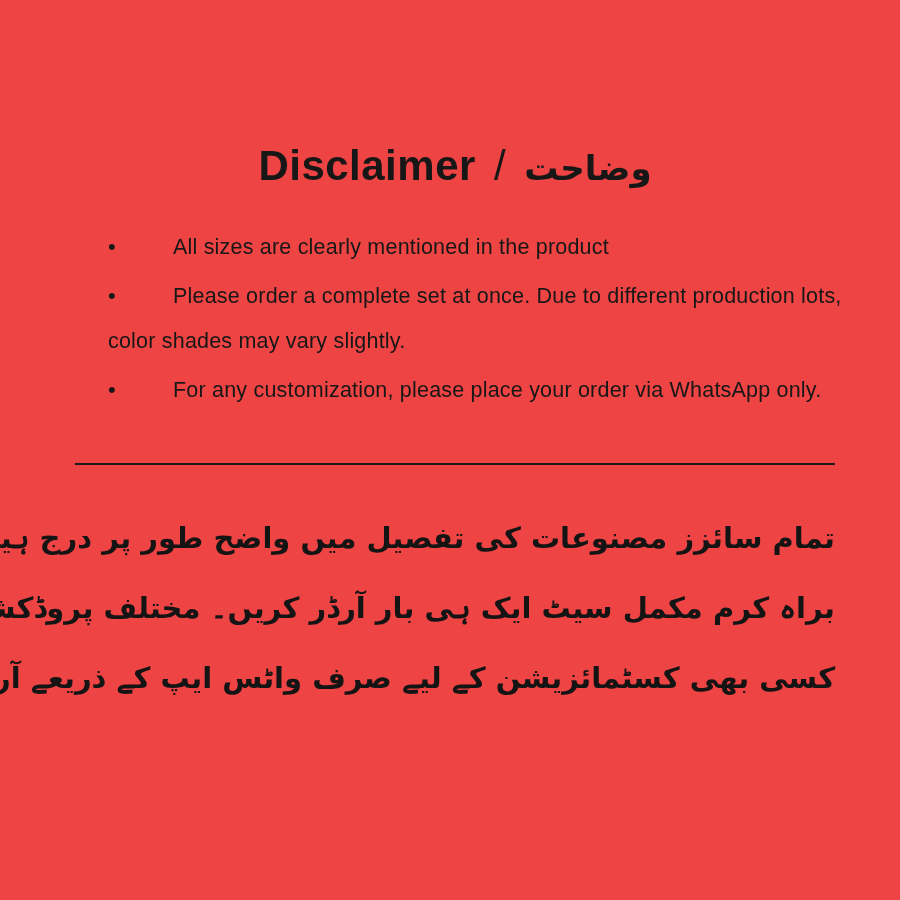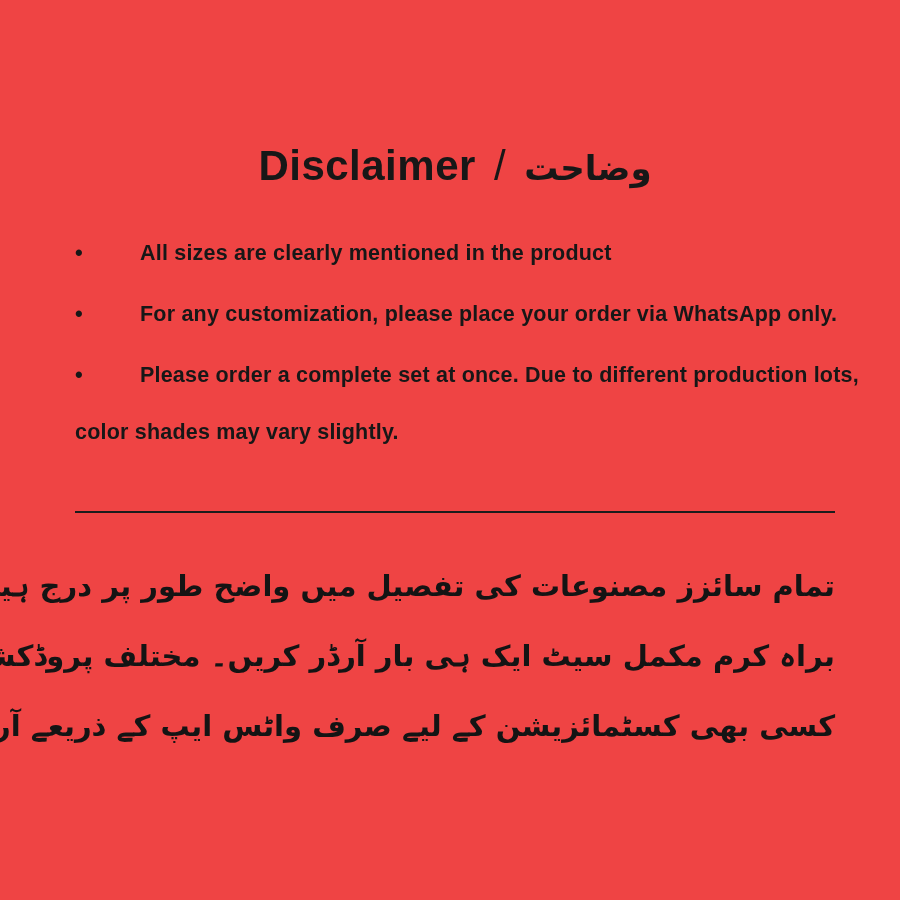"• All sizes are clearly" .b-line { font-weight: 700 -> 400; line-height: 57px -> 45px; margin-left: none -> 33px }
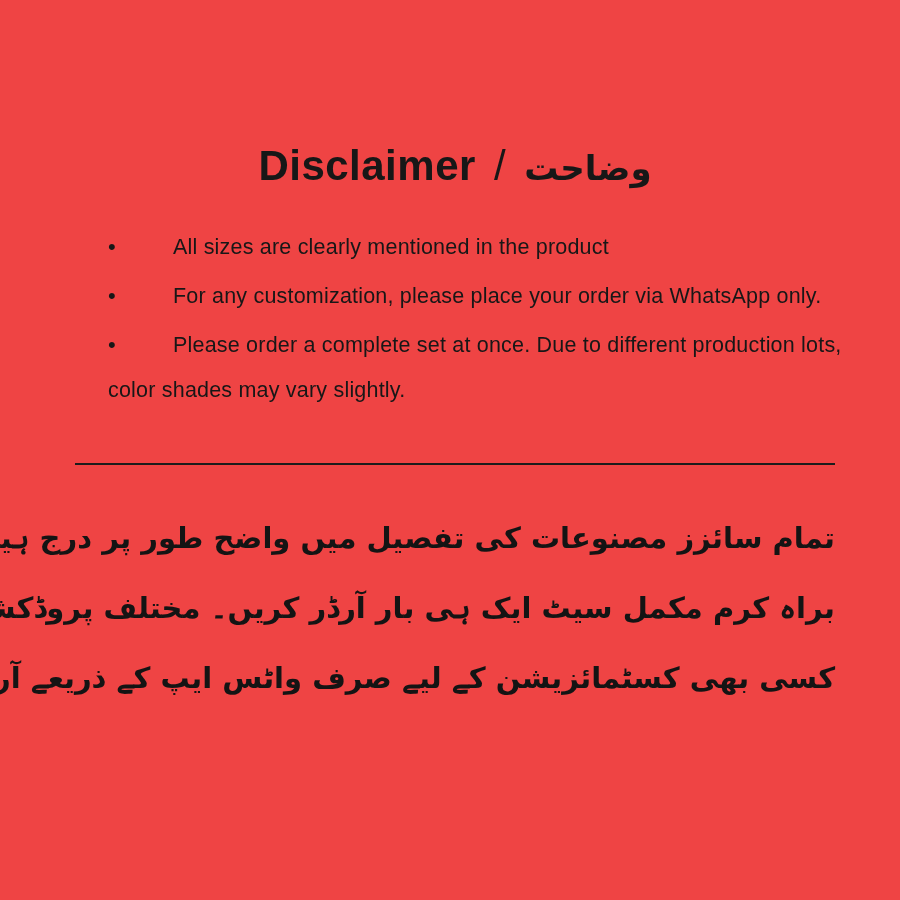"• For any customization, please" div.bullet-item { order: before "• Please order a complete" -> after "• Please order a complete" }
